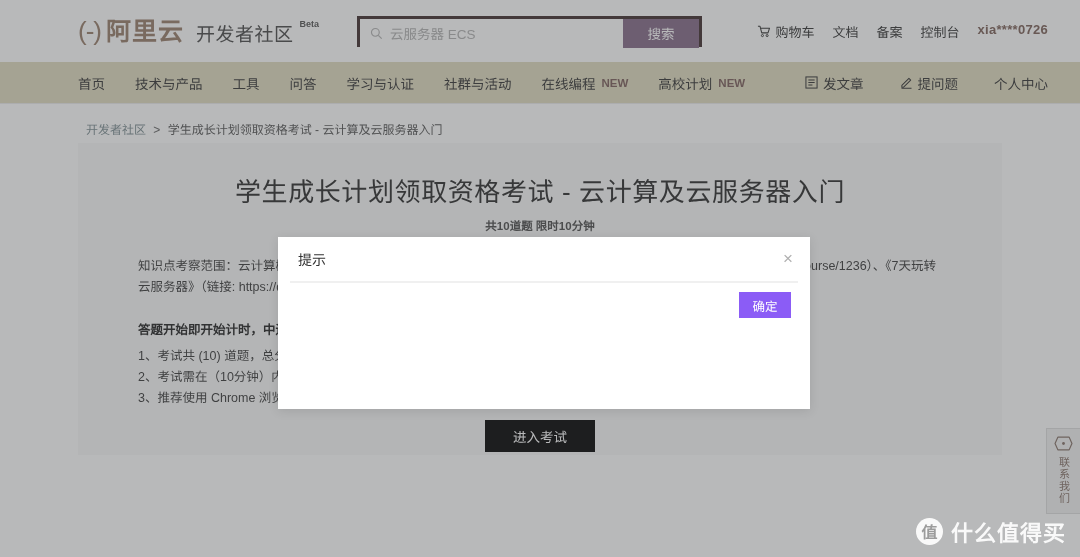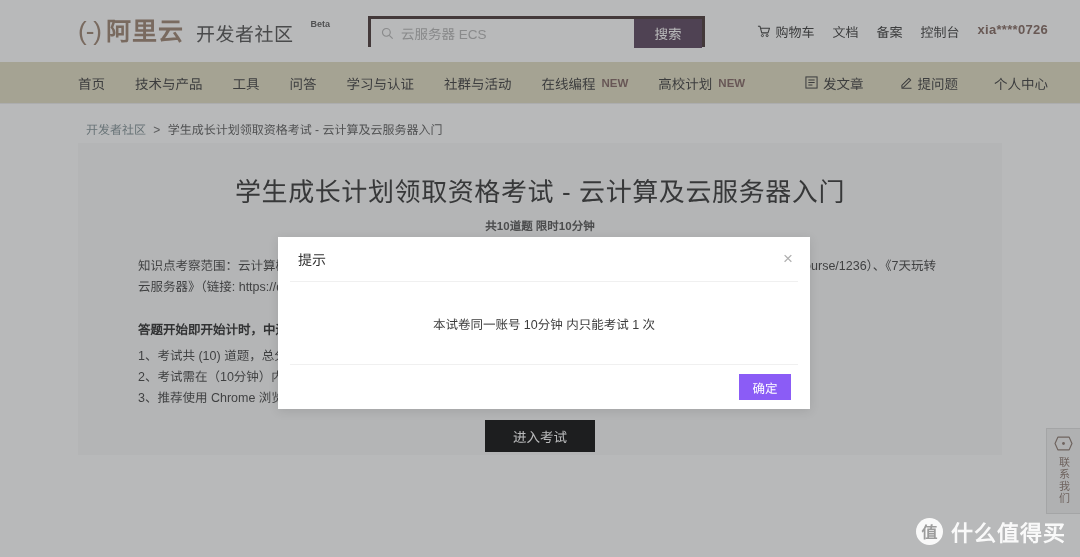"Beta" .beta { margin-left: 17px -> 6px }
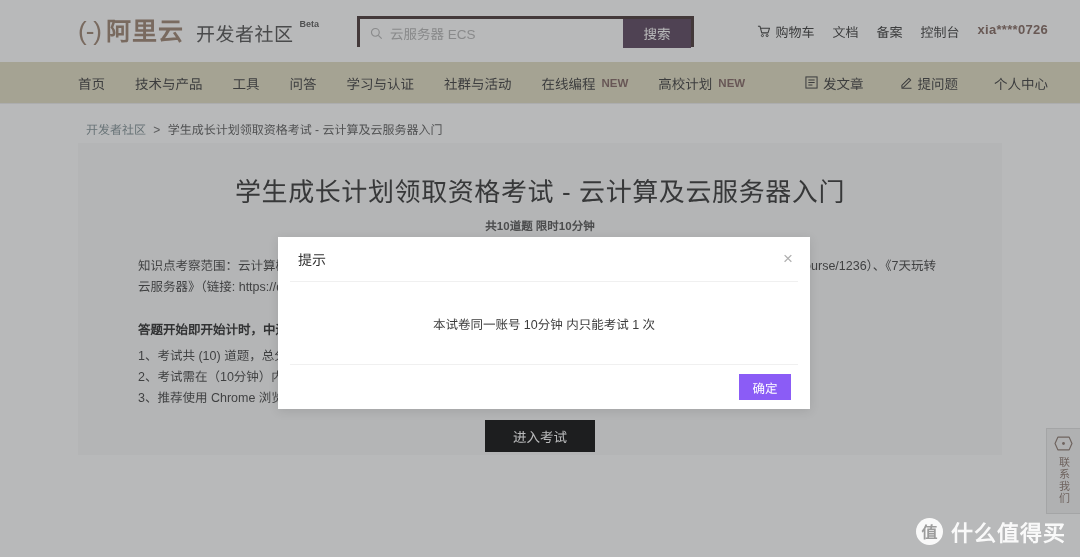"搜索" .search-btn { background: #a21caf -> #d946ef; width: 68px -> 76px }
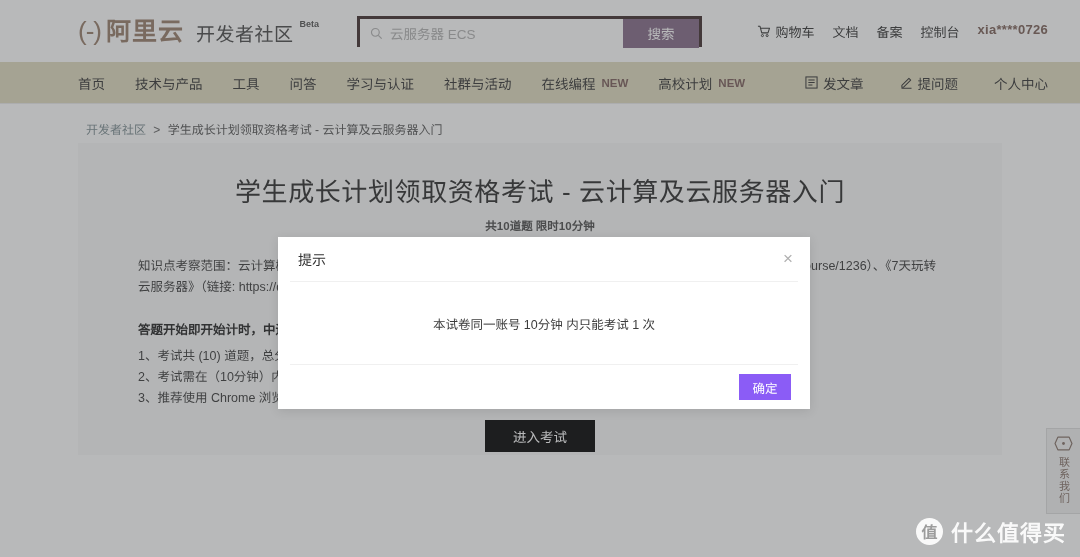"本试卷同一账号 10分钟 内只能考试 1 次" div.modal-body { html: <div> <span>本试卷同一账号 10分钟 内只能考试 1 次</span> </div> -> none }
